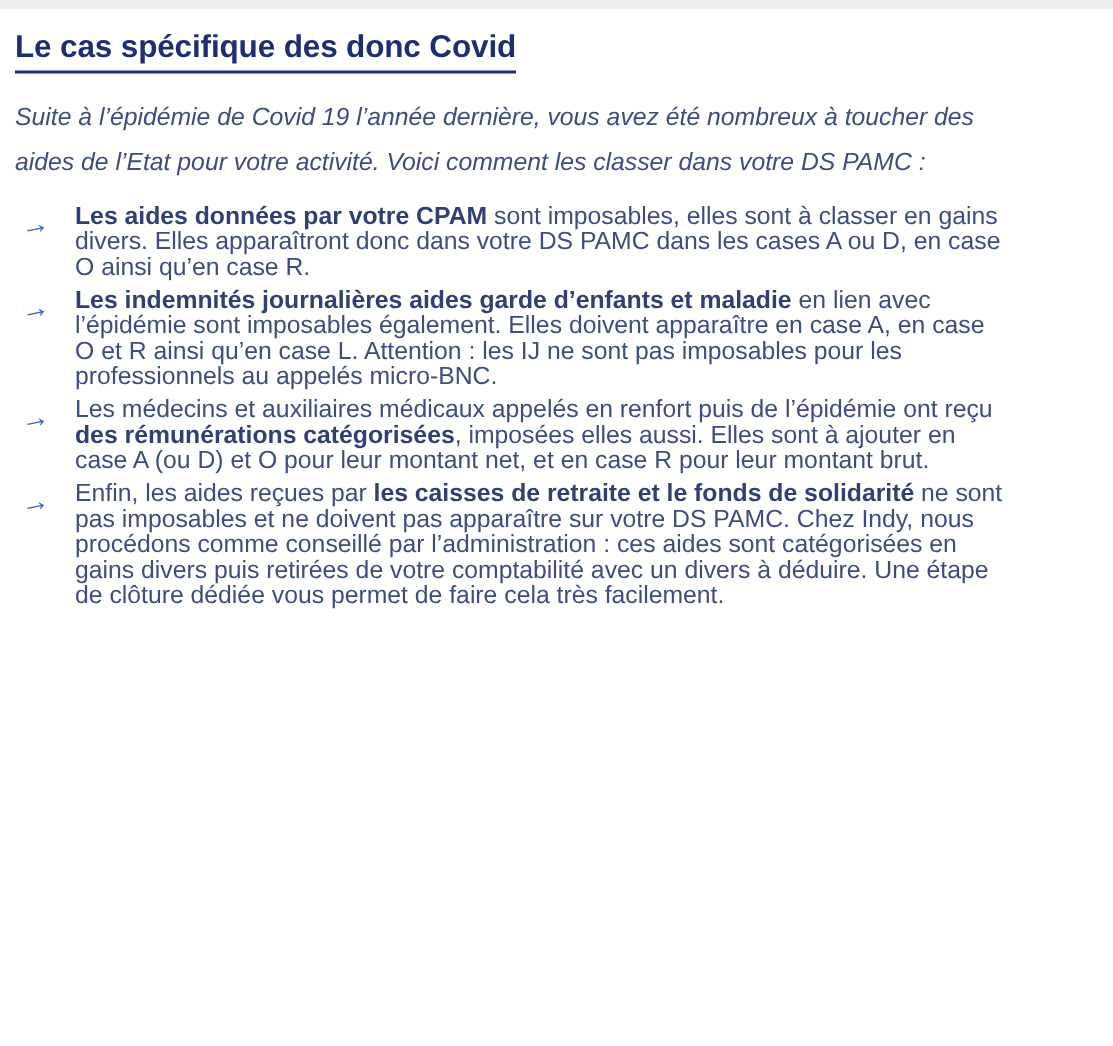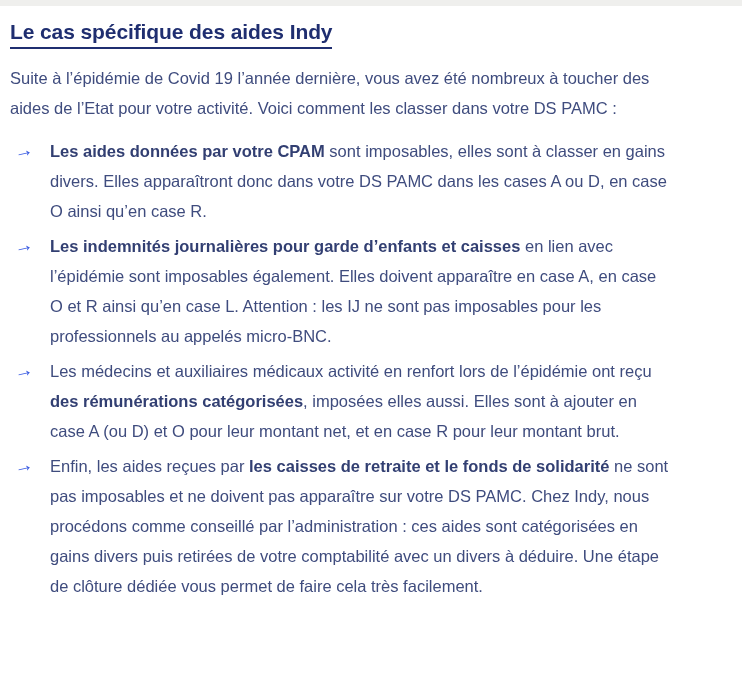"Le cas spécifique des aides" h1.title { text: aides Indy -> donc Covid }
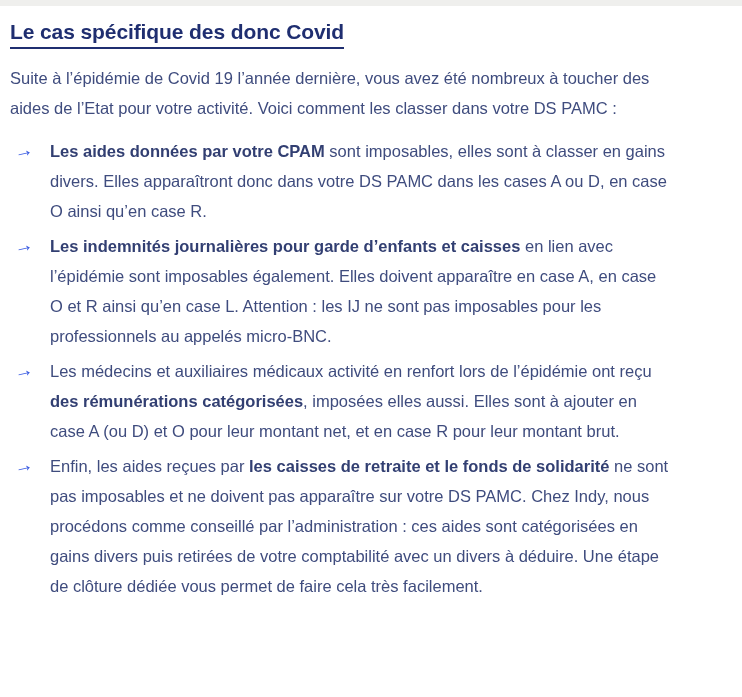"Suite à l’épidémie de Covid" .intro { font-style: none -> italic }
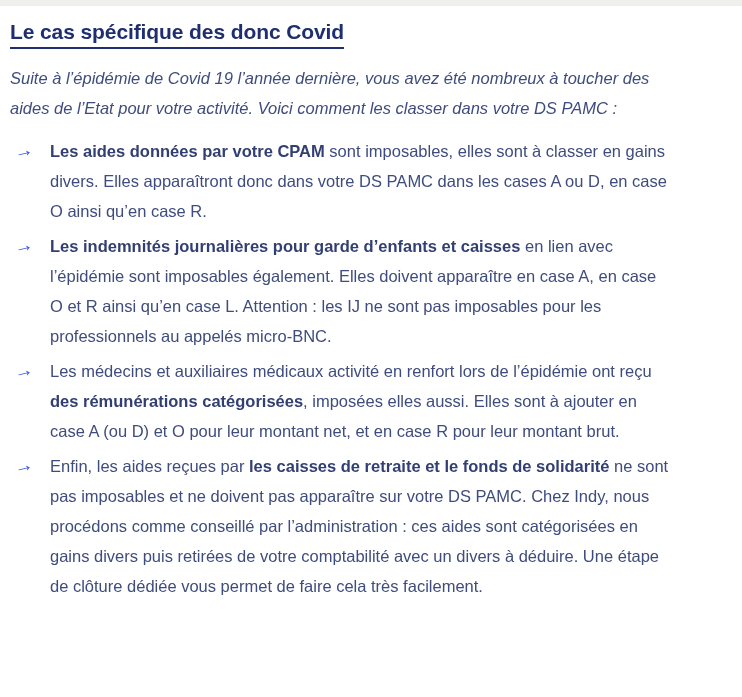"Les aides données par votre" .li-text { line-height: 30px -> 17px }
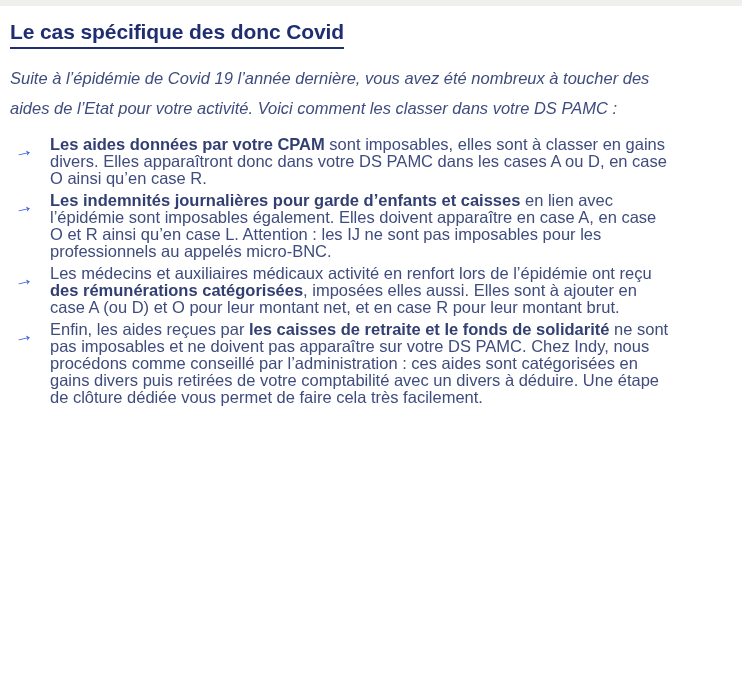"Les indemnités journalières pour garde" span.b { text: pour garde d’enfants et caisses -> aides garde d’enfants et maladie }
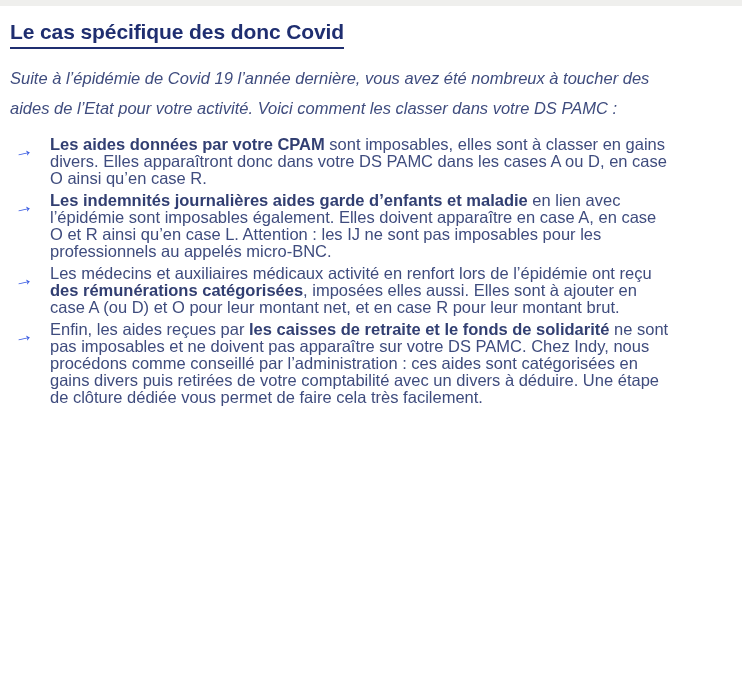"Les médecins et auxiliaires médicaux" span { text: activité en renfort lors -> appelés en renfort puis }
